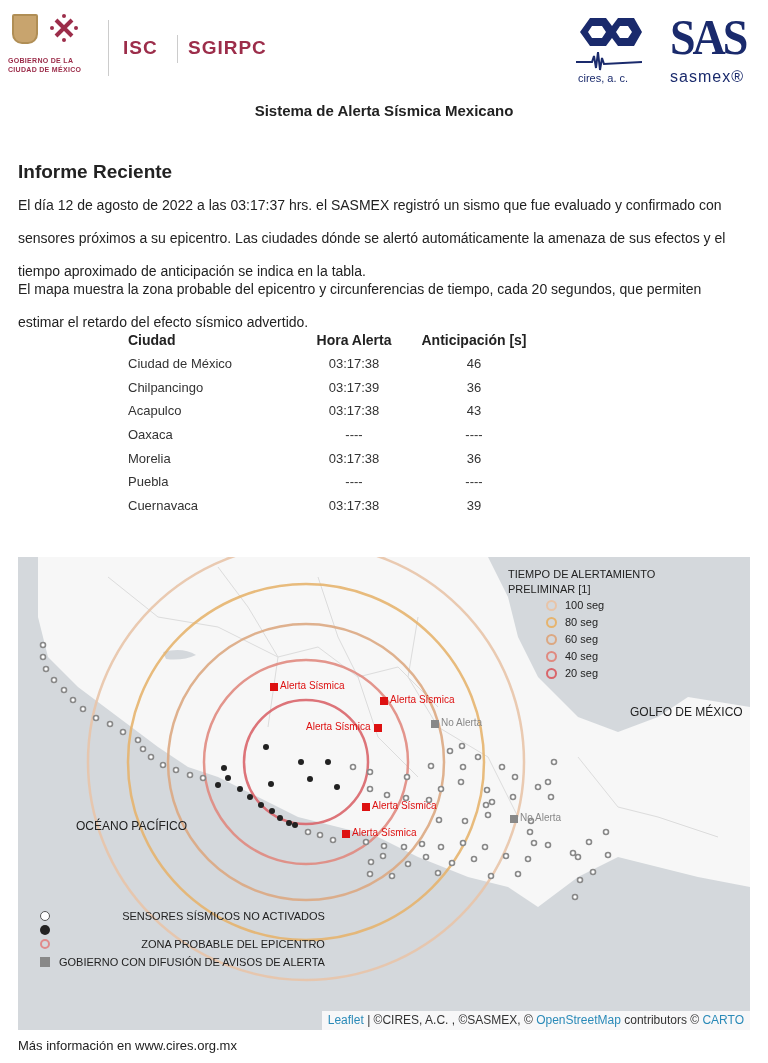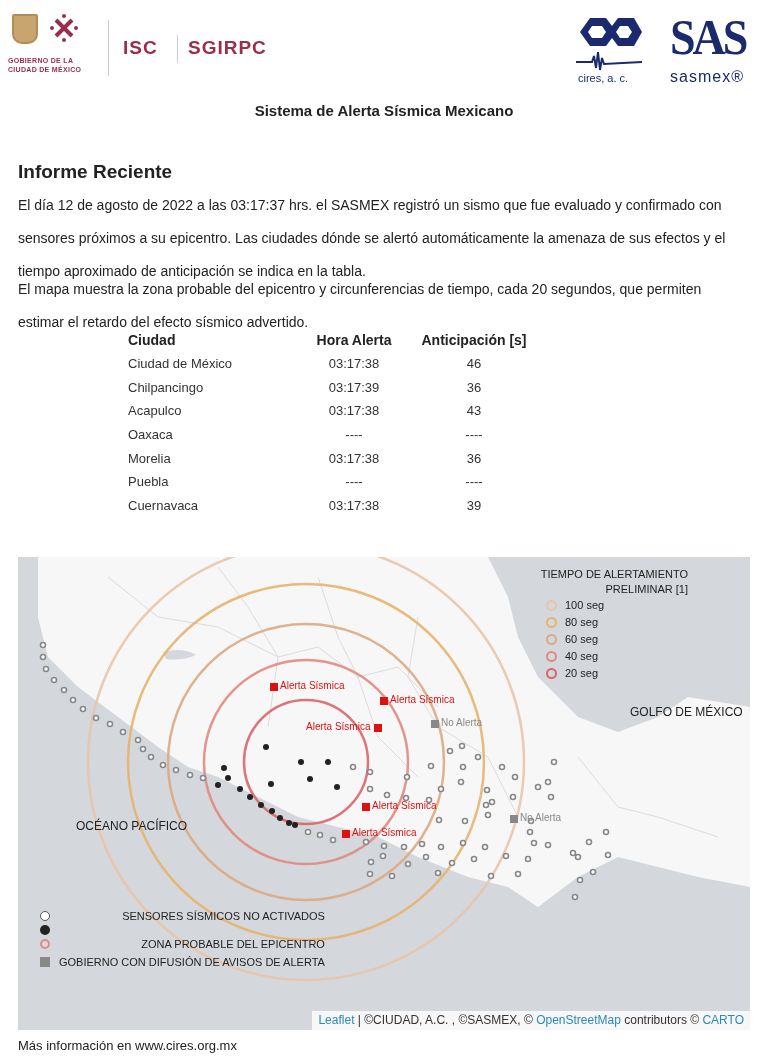"TIEMPO DE ALERTAMIENTO" .legend-time .lt-title { text-align: right -> left }
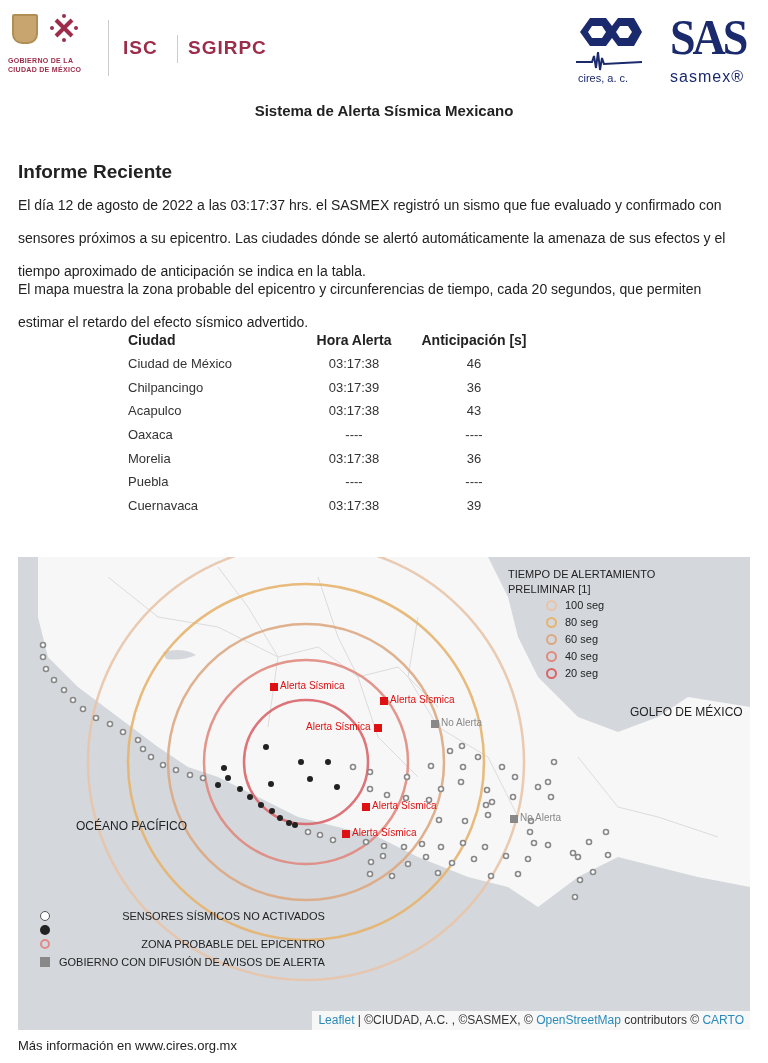"| ©CIUDAD, A.C. , ©SASMEX," span { text: CIUDAD -> CIRES }
